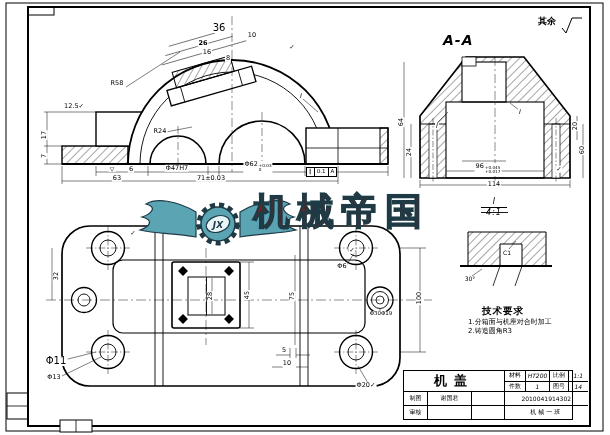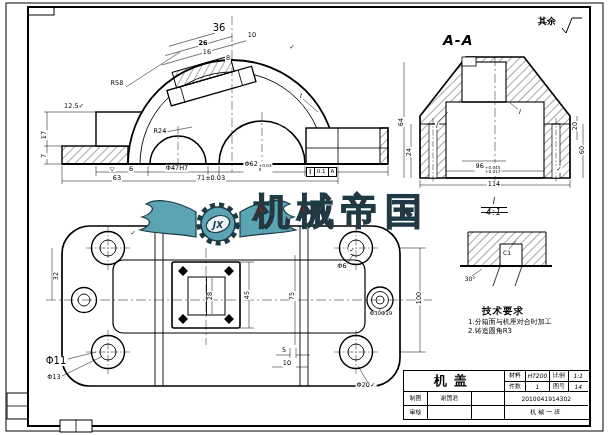"机盖" #titleblock { width: 187px -> 170px }
